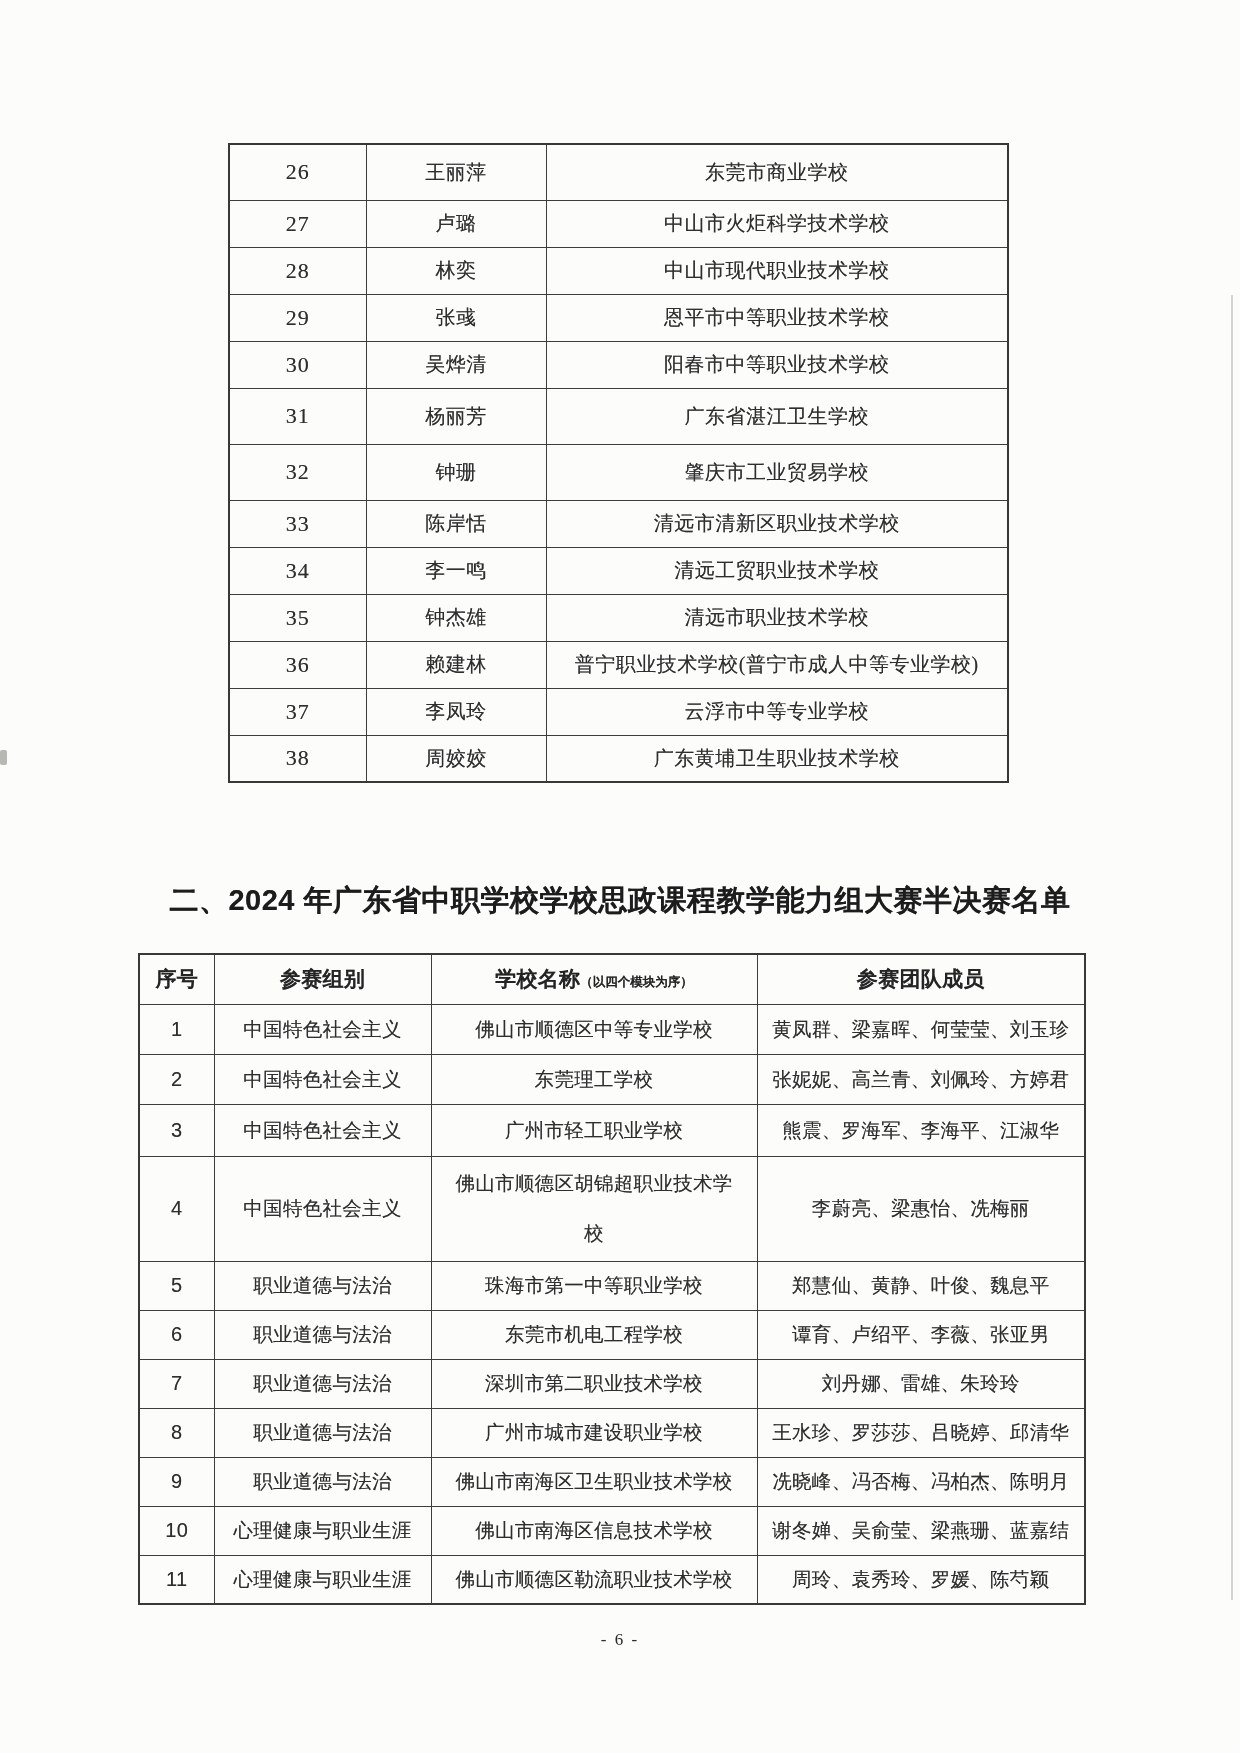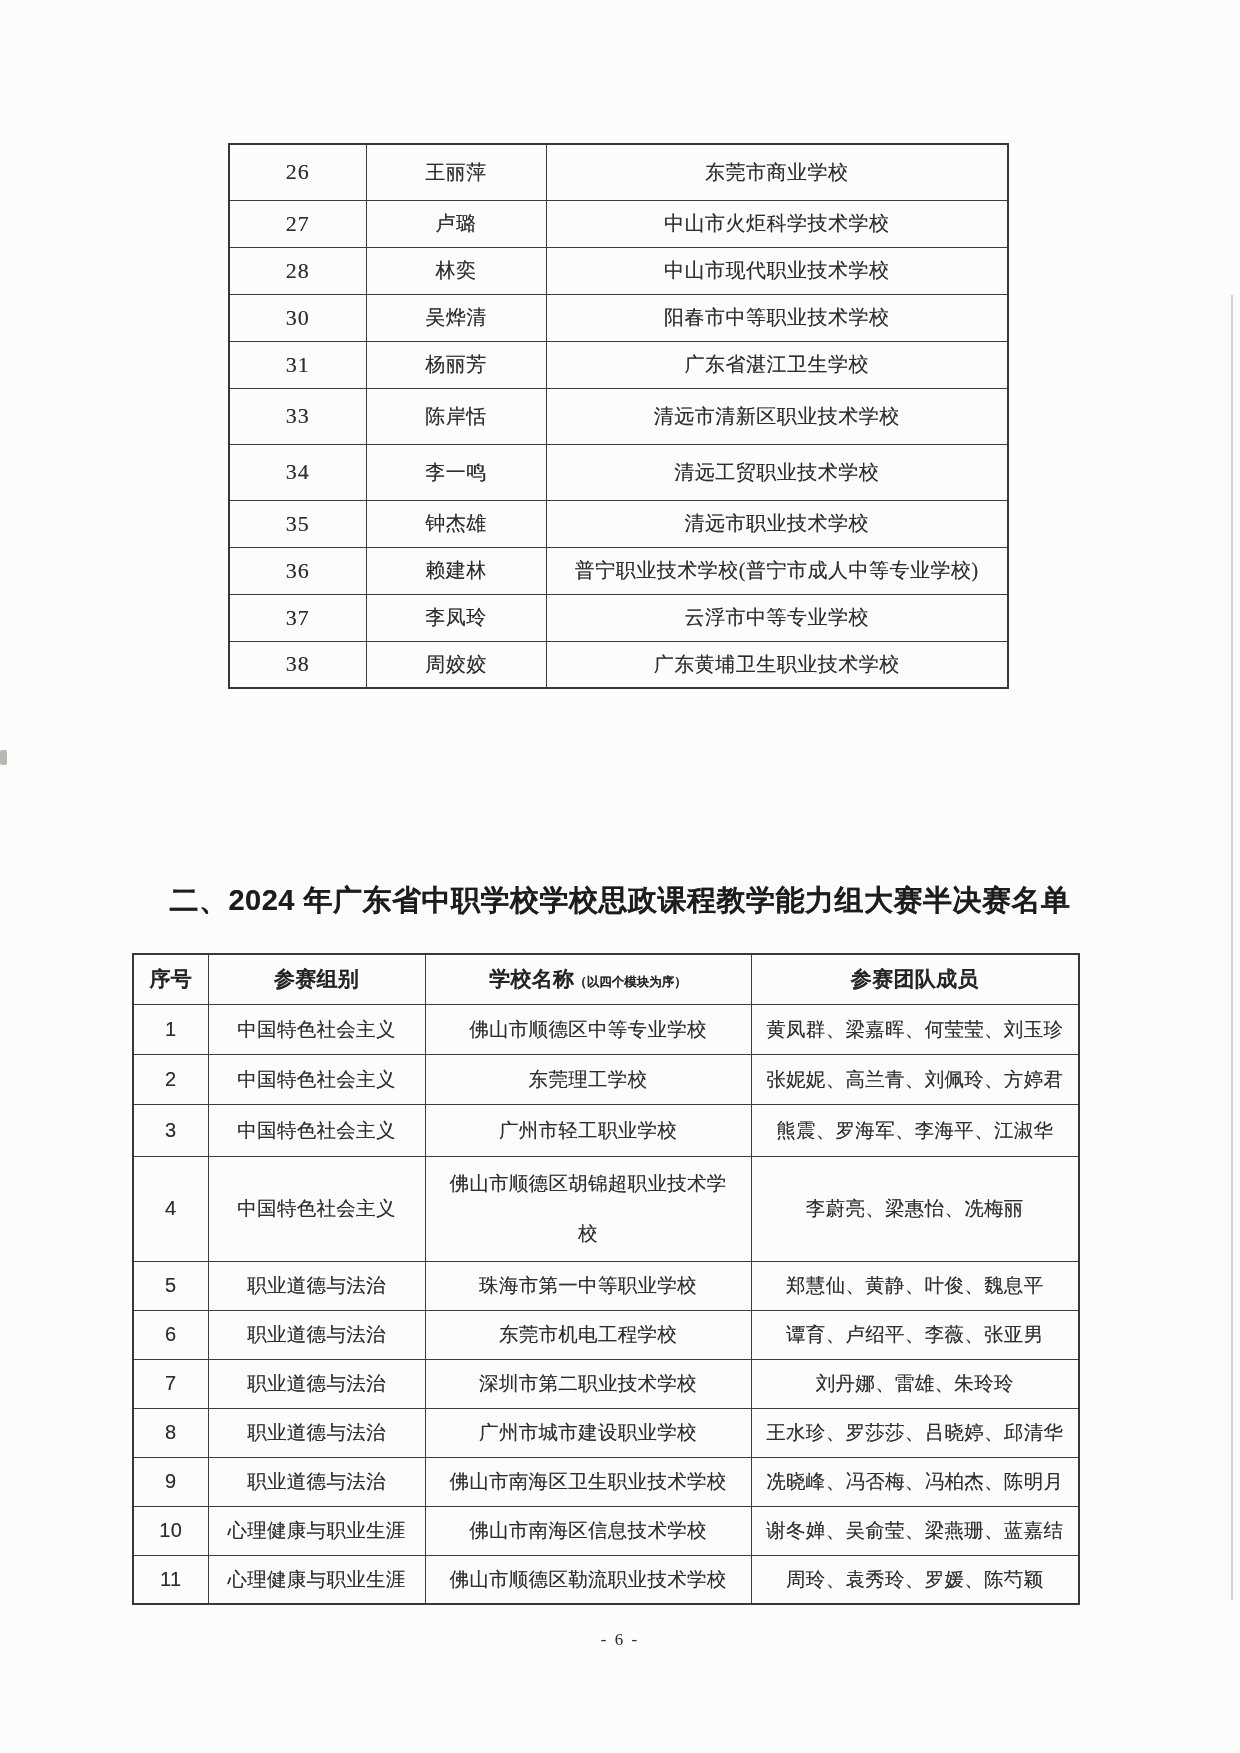"29" tr { html: none -> <tr> <td>29</td> <td>张彧</td> <td>恩平市中等职业技术学校</td> </tr> }
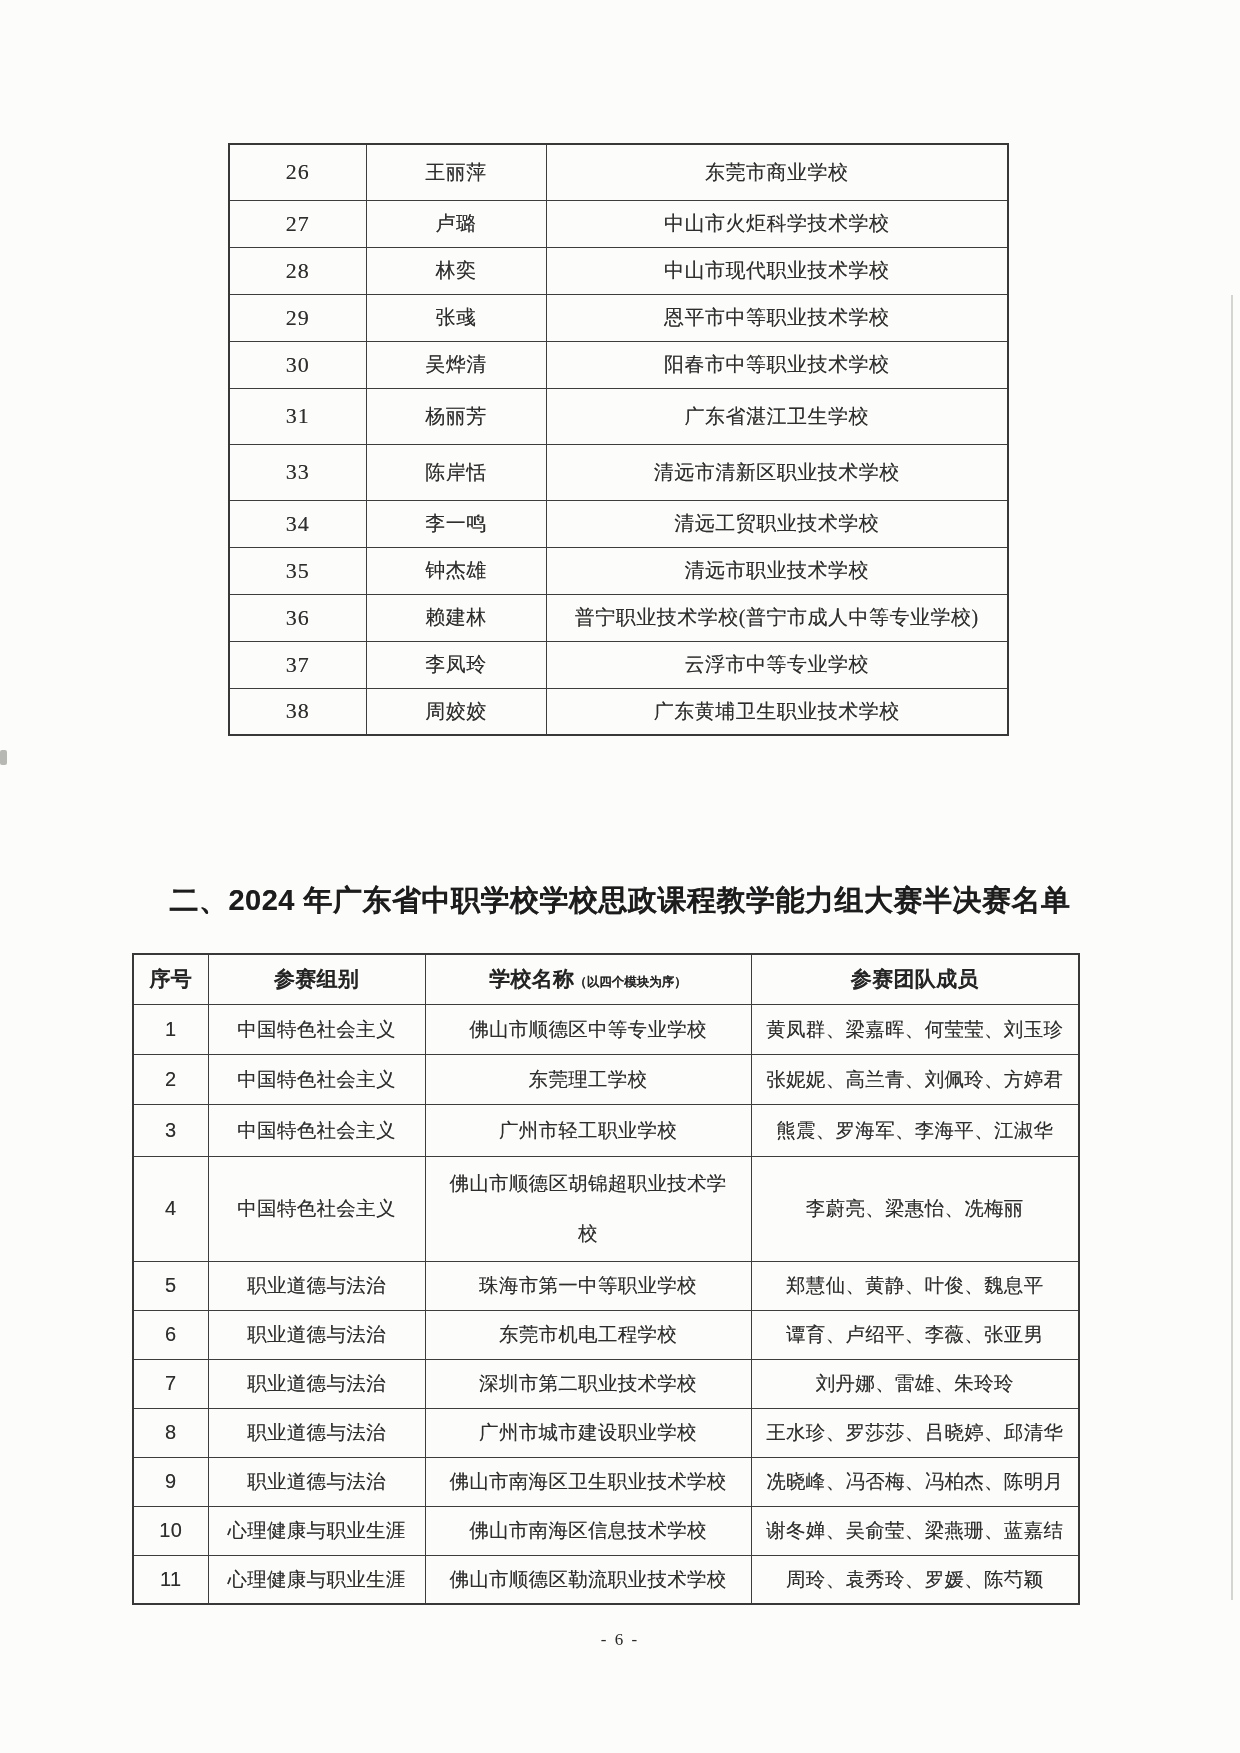"32" tr { html: none -> <tr> <td>32</td> <td>钟珊</td> <td>肇庆市工业贸易学校</td> </tr> }
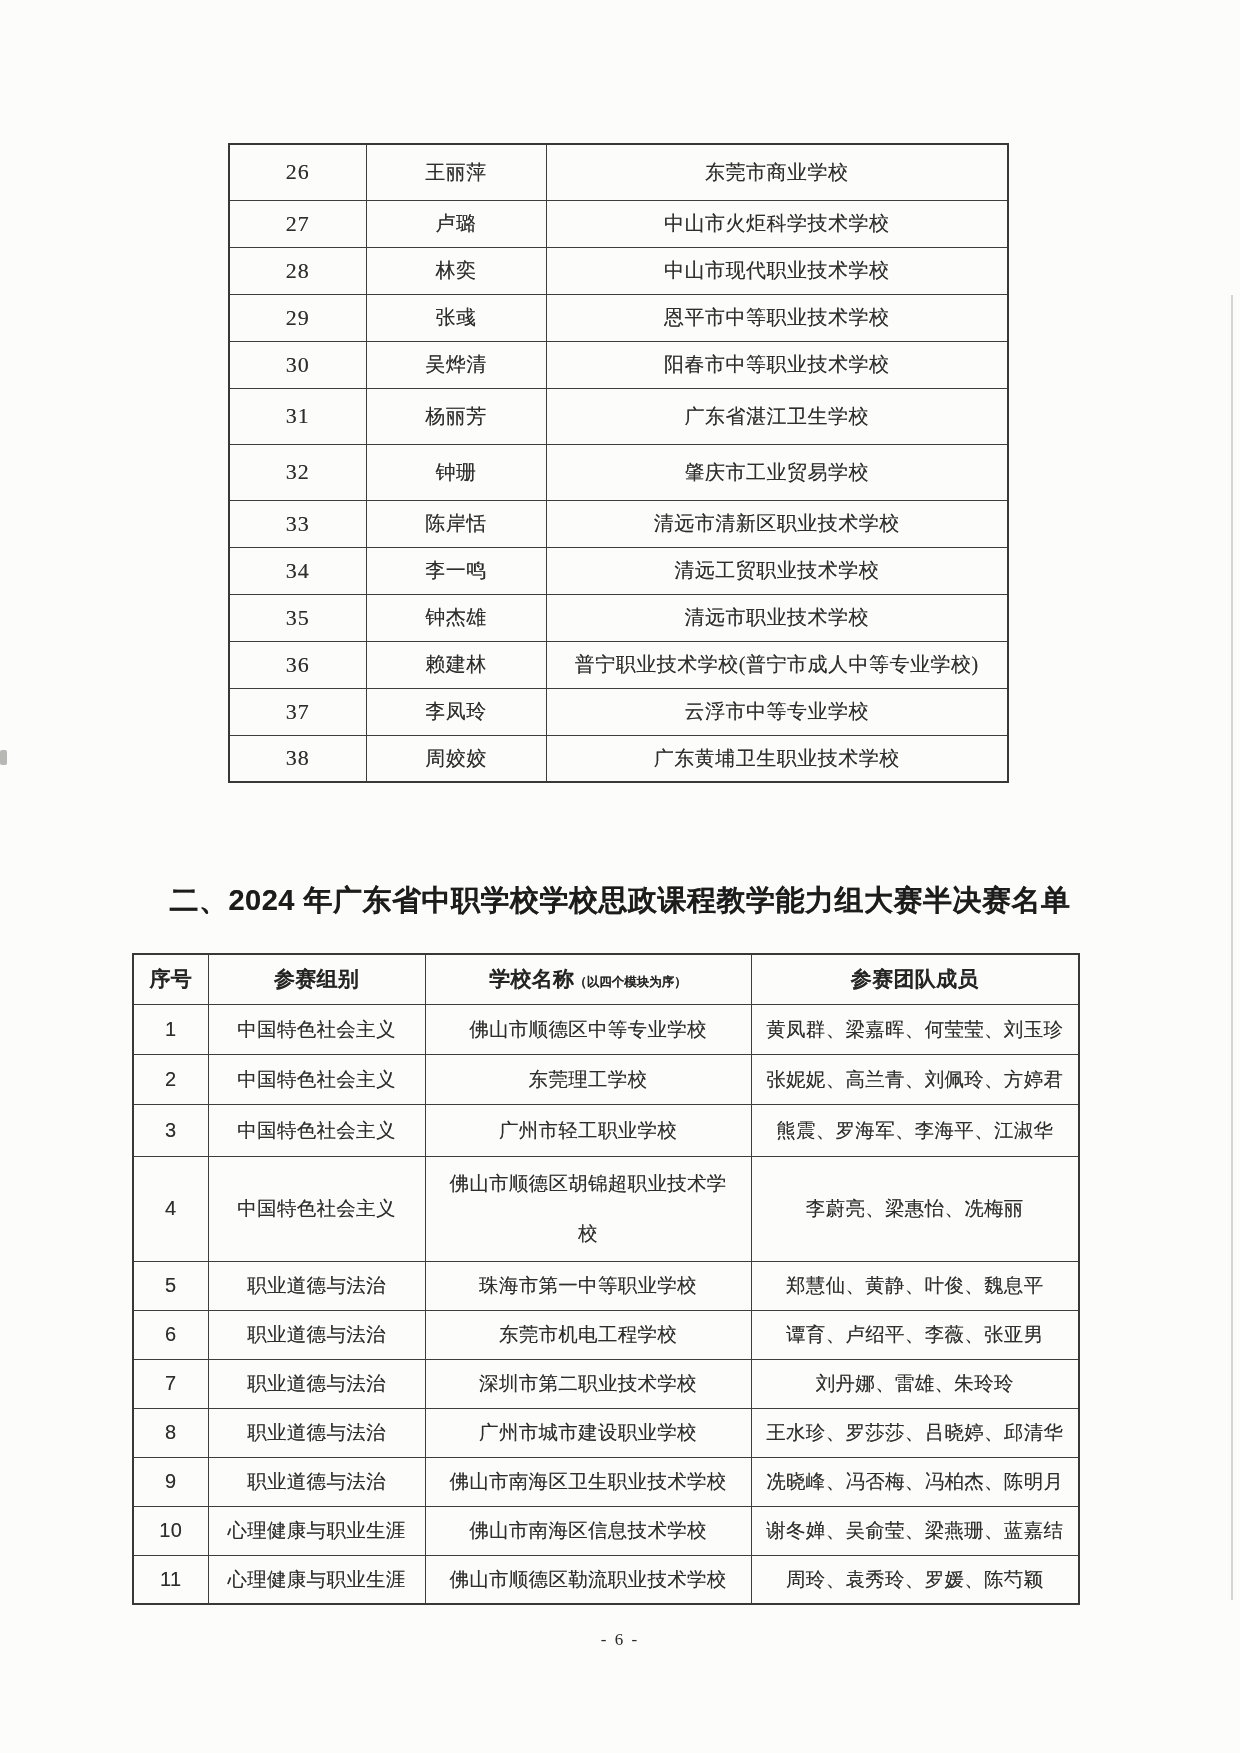"序号" .t2 { left: 132px -> 138px }
